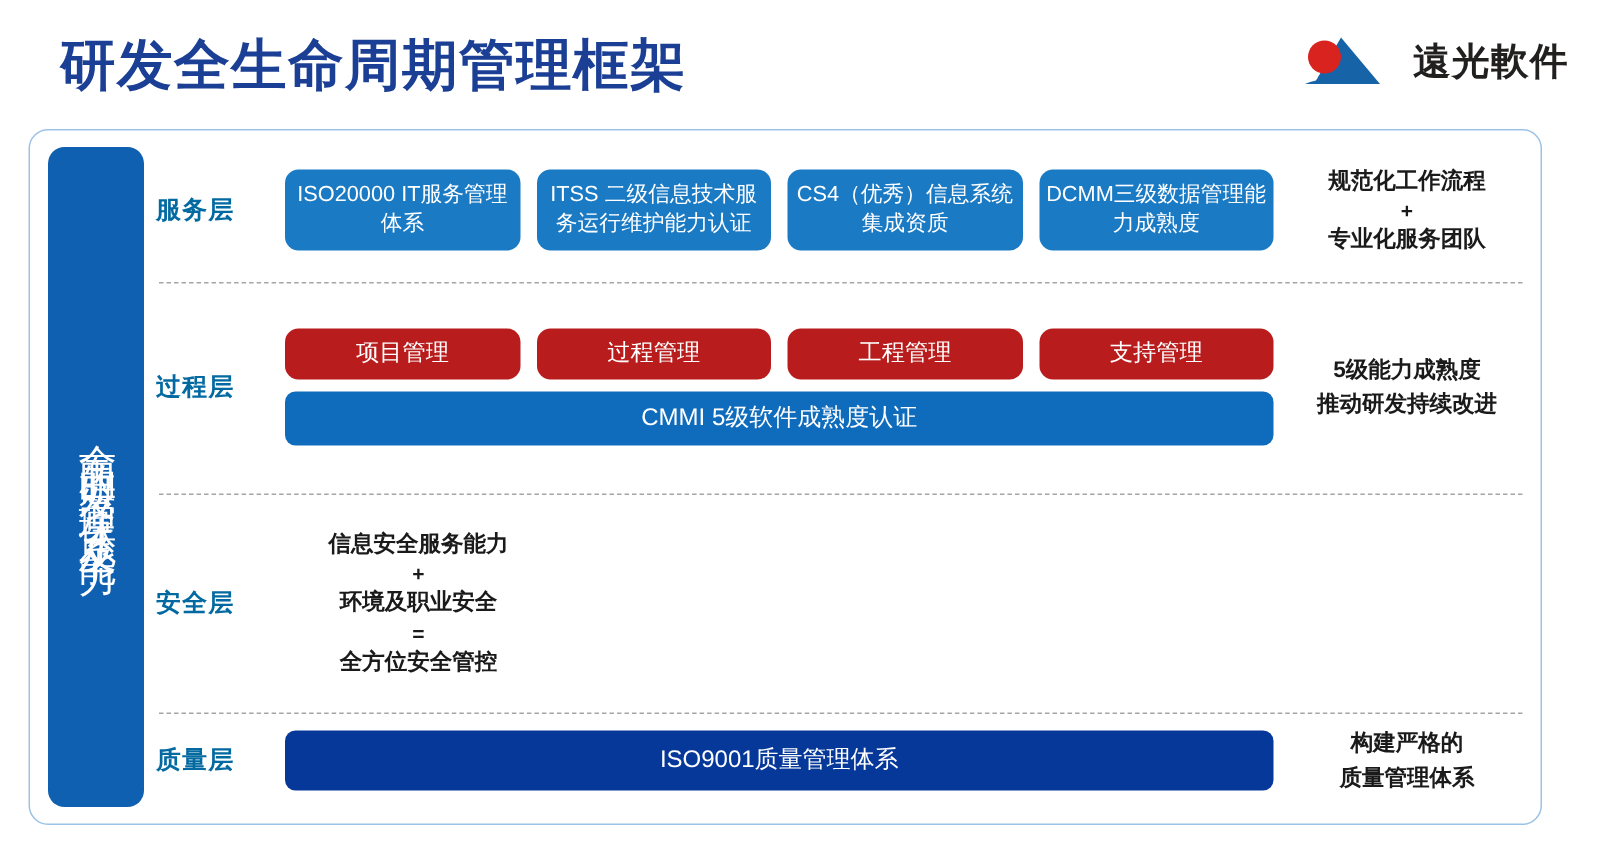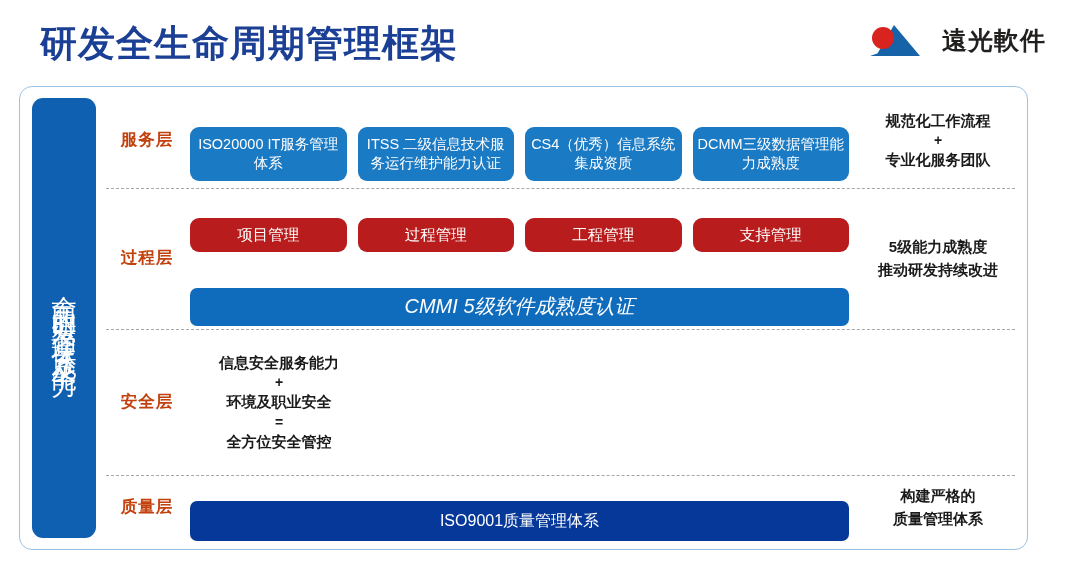"服务层" .layer-label { color: #c2410c -> #0369a1; text-align: center -> none }
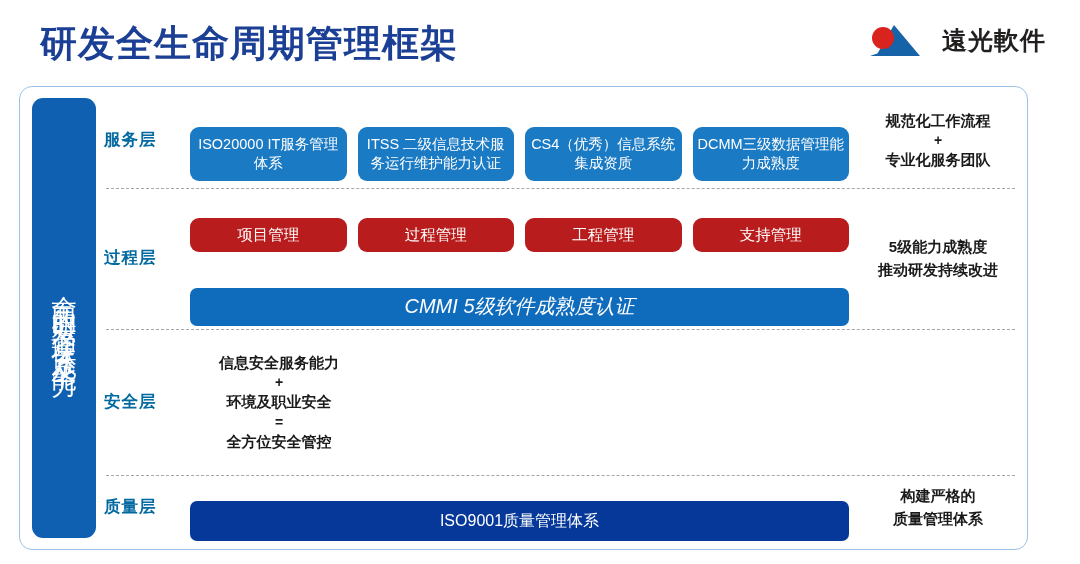"ISO20000 IT服务管理体系" .chip { margin-top: 28px -> none }
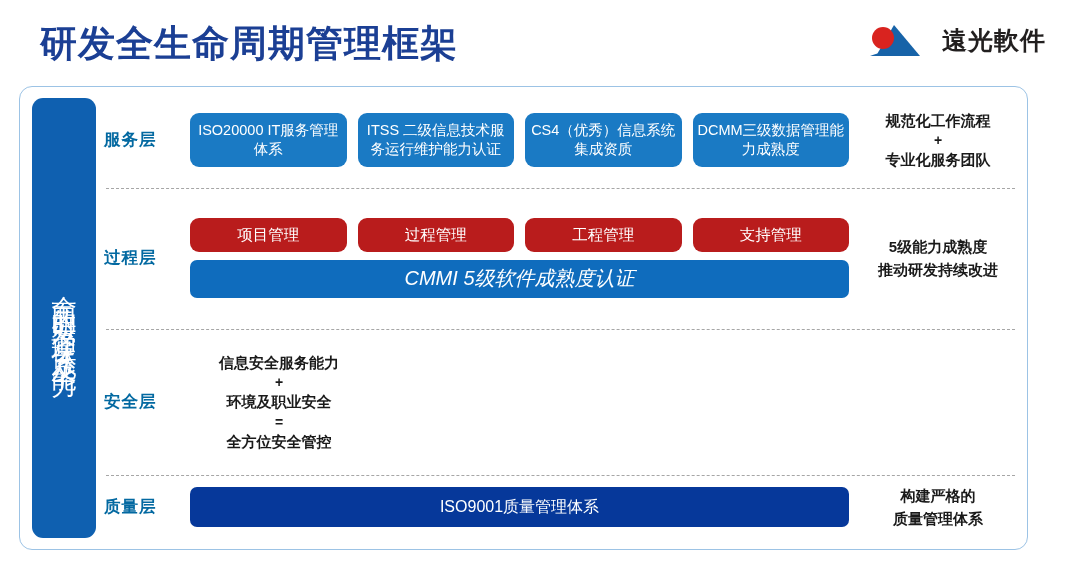"CMMI 5级软件成熟度认证" .chip.wide { font-size: 20px -> 16px; font-style: italic -> none }
